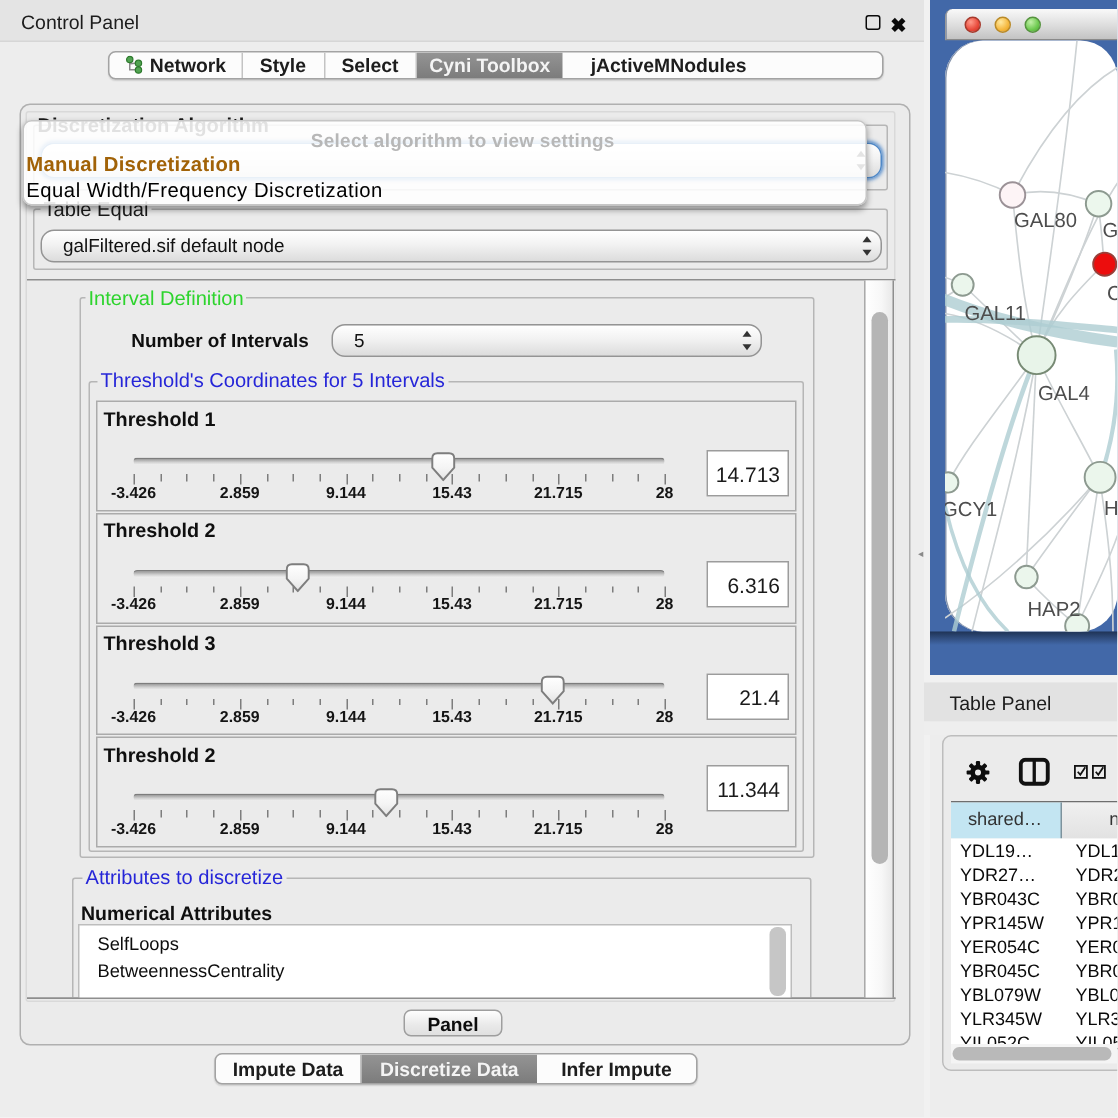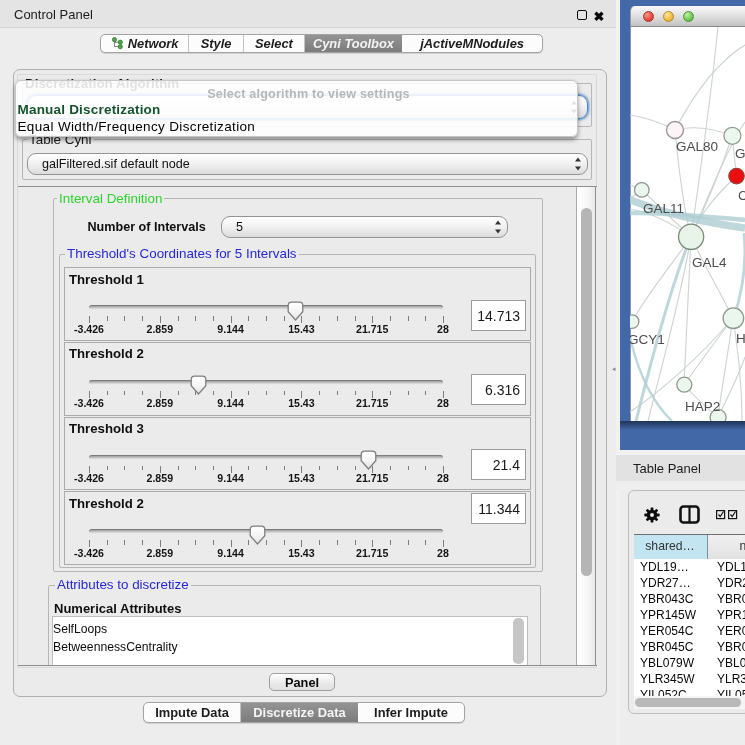"Network" #toptabs { font-style: italic -> none; left: 100px -> 72px; width: 443px -> 517px }
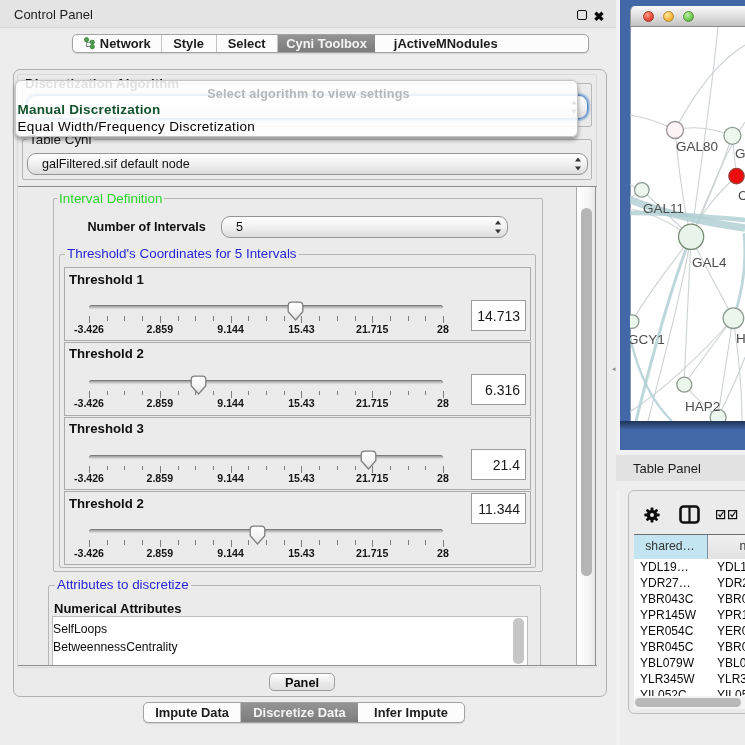"Manual Discretization" #popup .it1 { color: #14532d -> #a16207 }
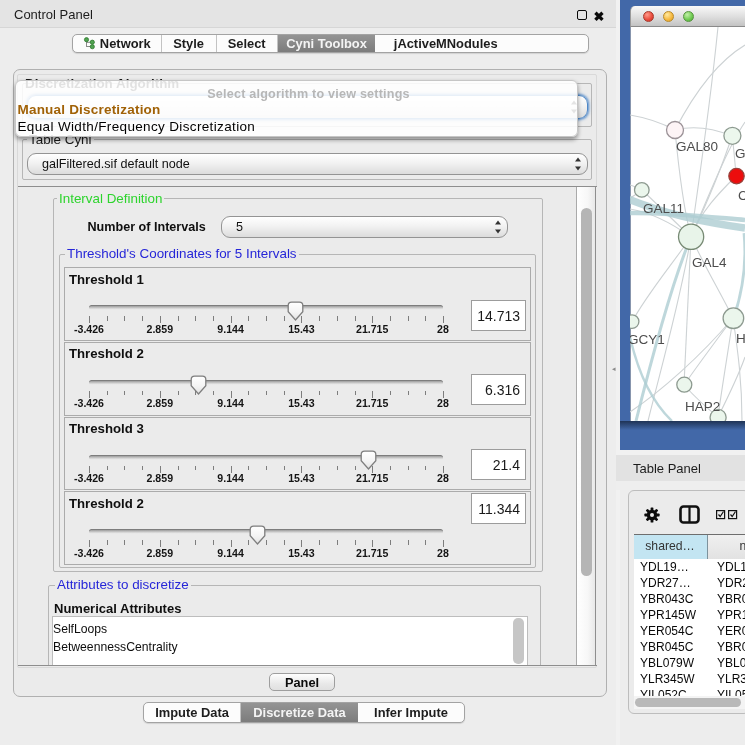"Table Cyni" div.gtitle { text: Cyni -> Equal }
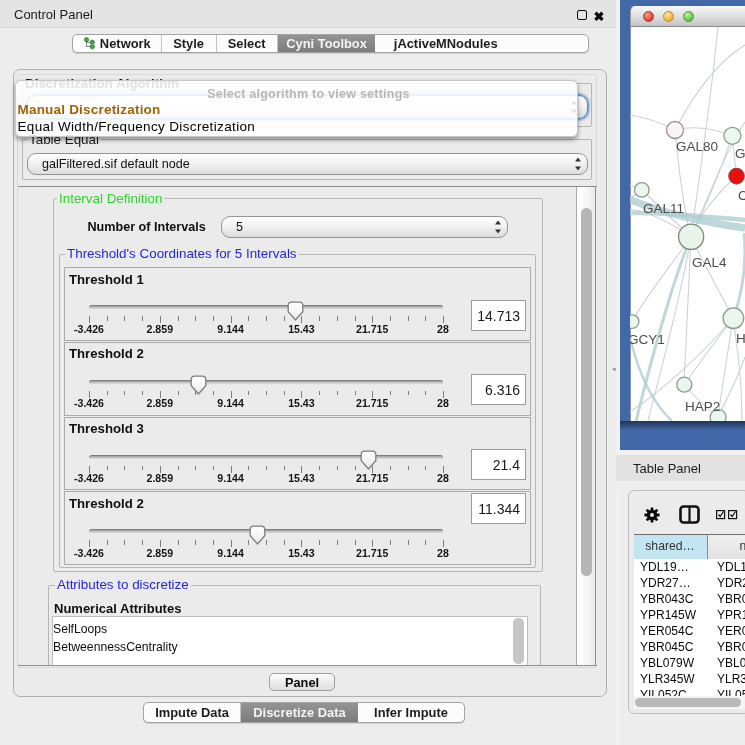"GAL80" #canvas { border-radius: none -> 25px }
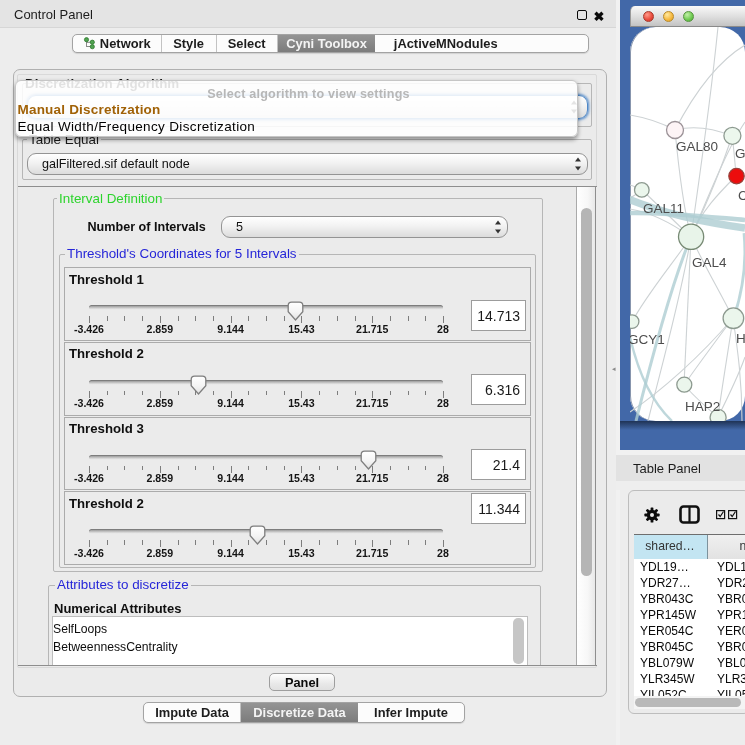"11.344" div.valbox { top: 493px -> 510px }
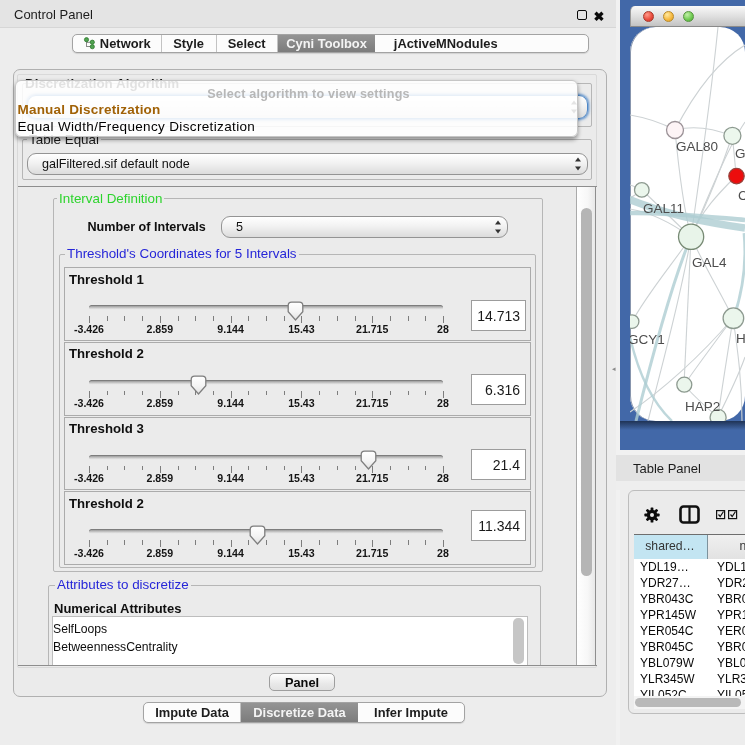"SelfLoops" #attrlist div { padding-left: 0 -> 12px }
